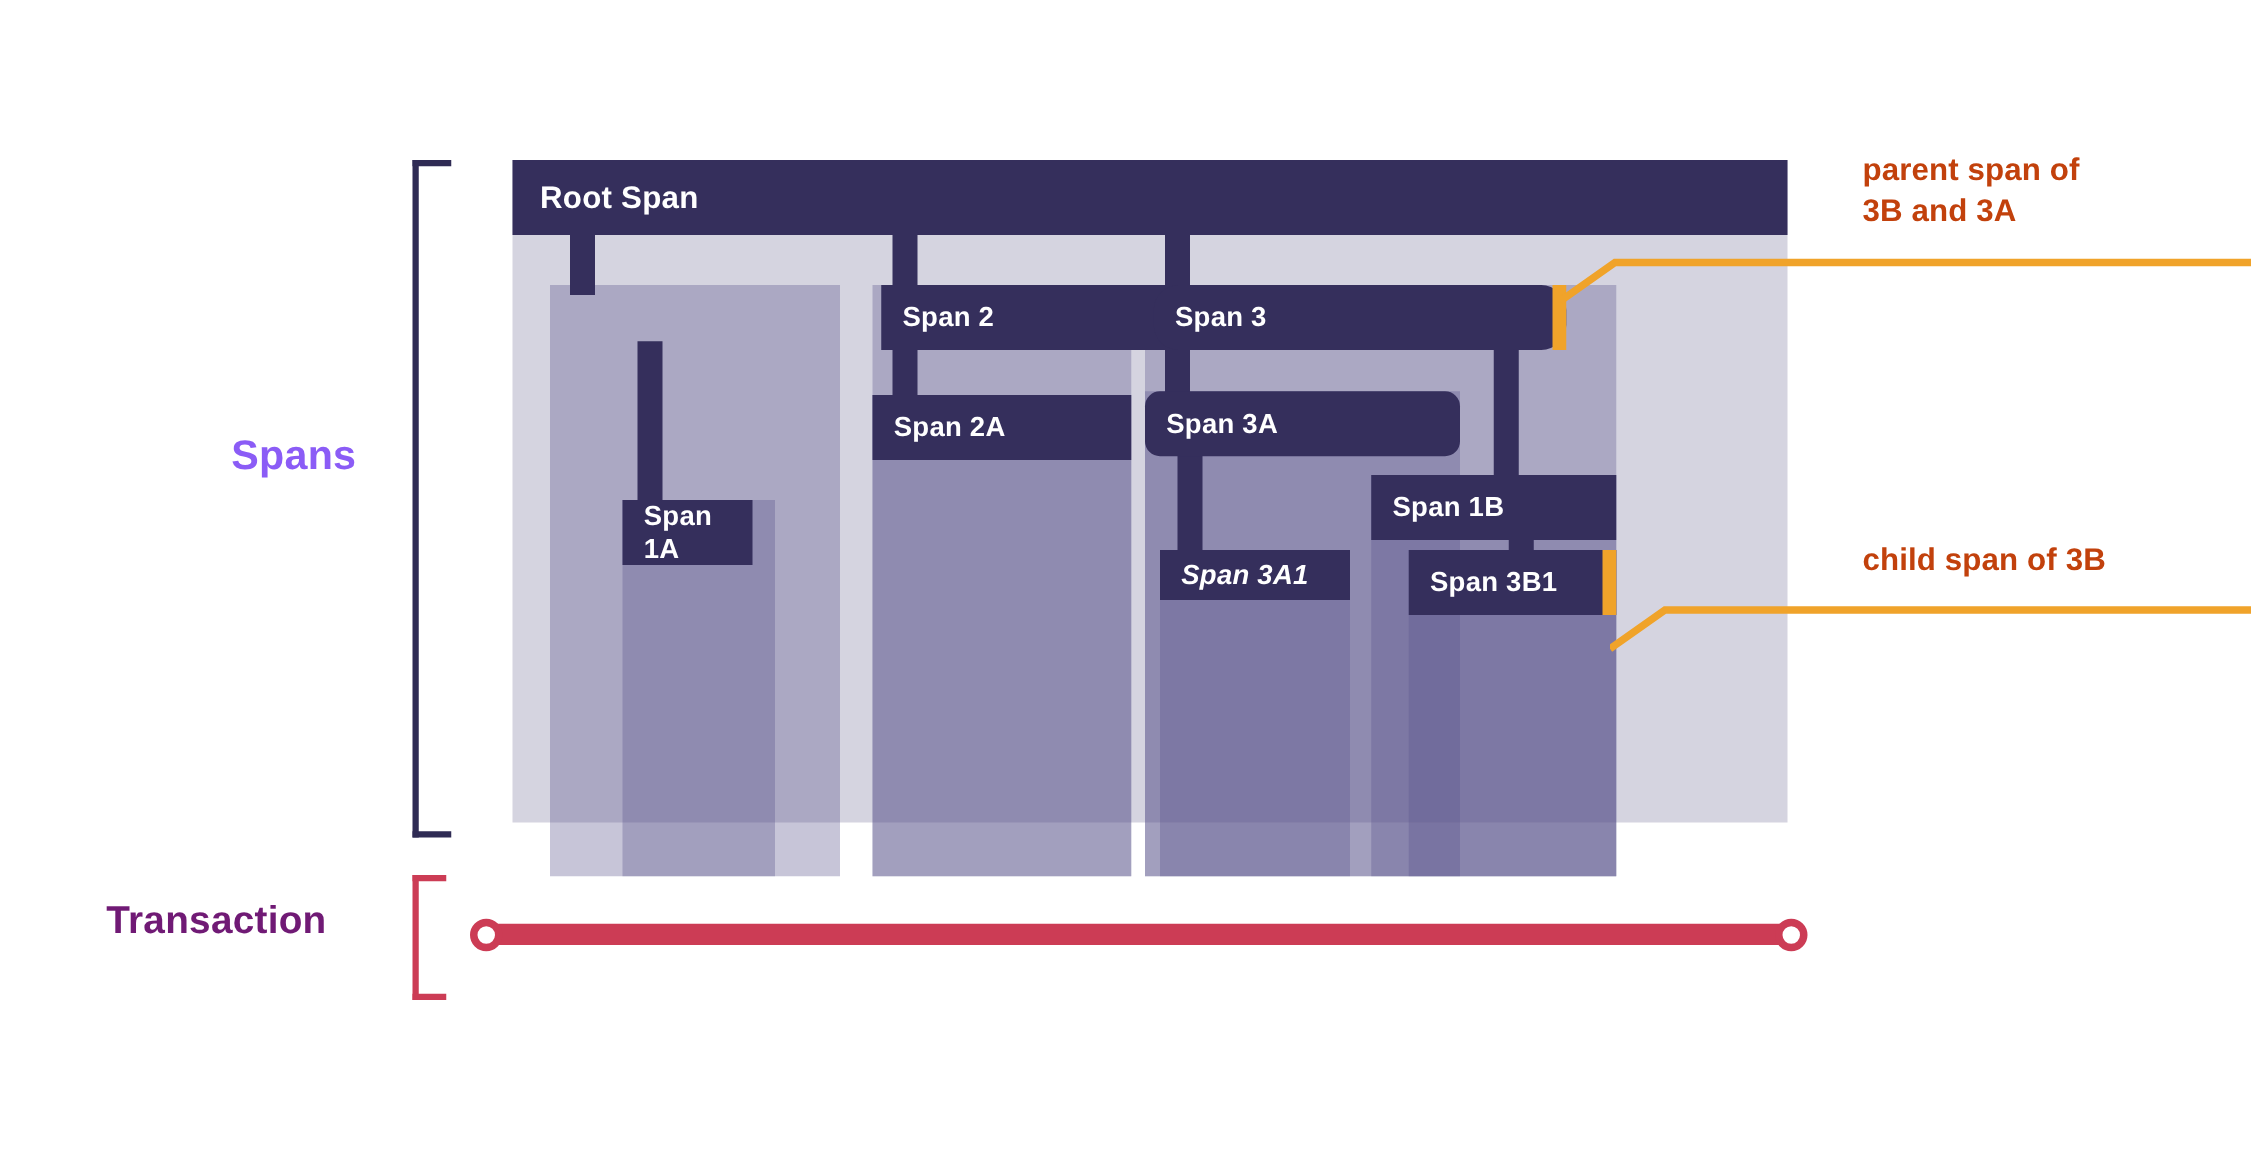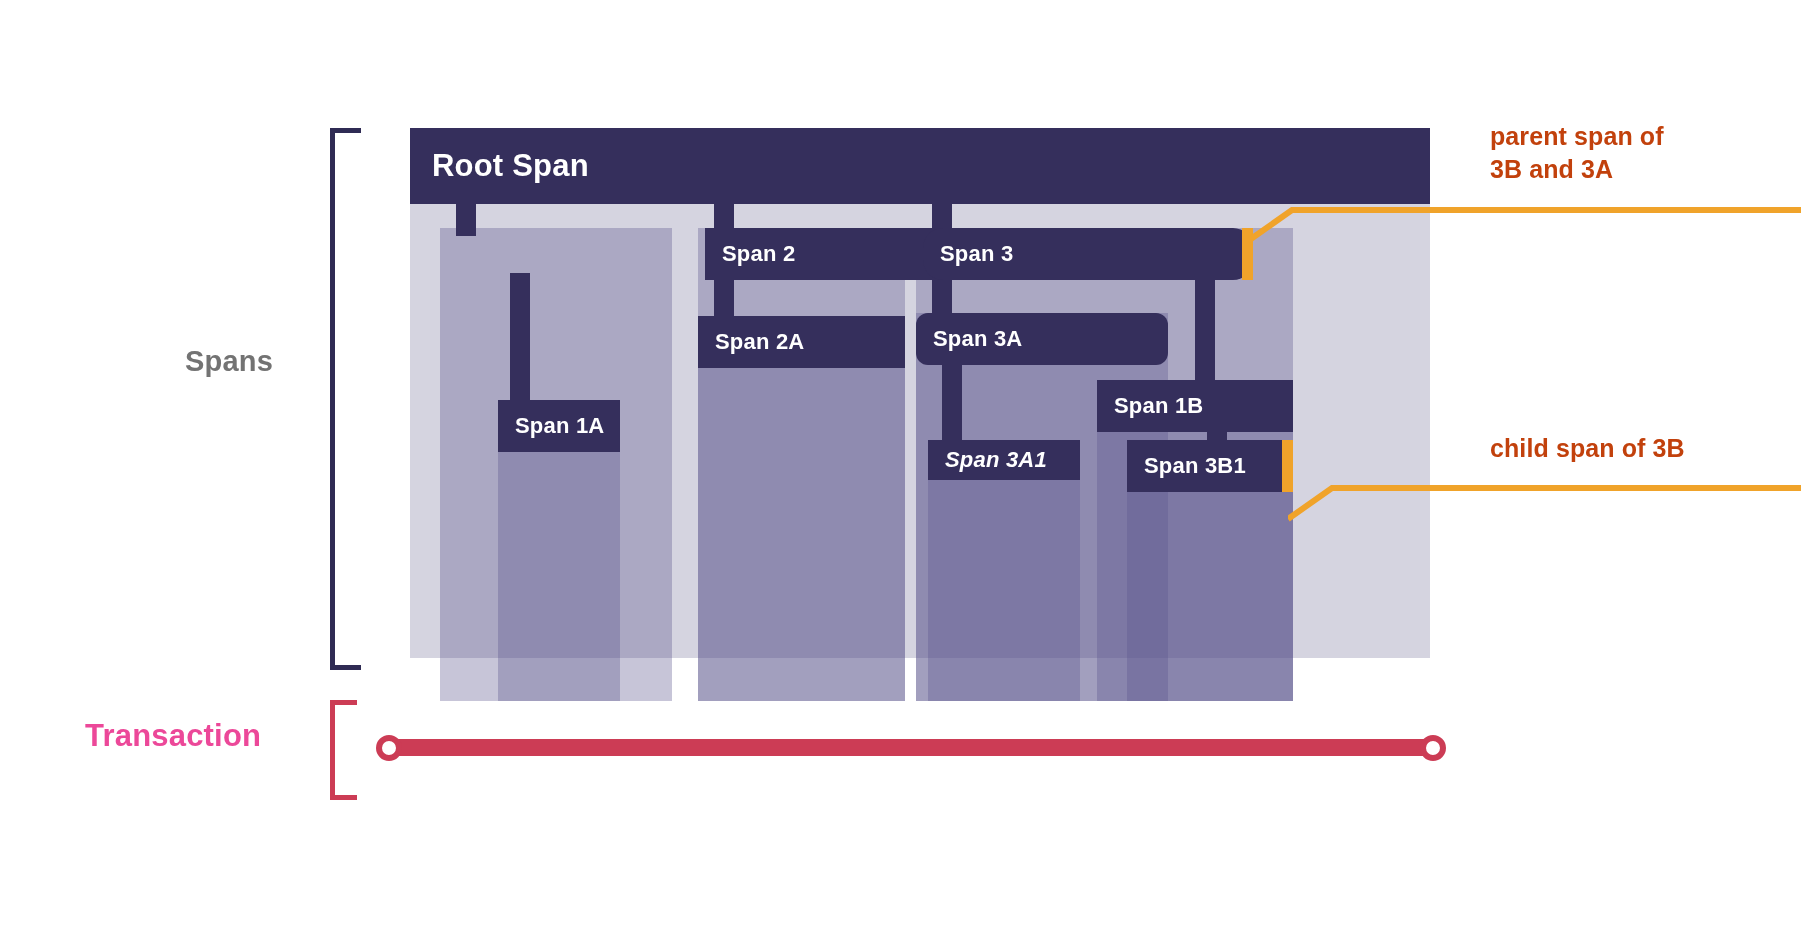"Root Span" div.bar { font-size: 31px -> 25px; height: 76px -> 60px }
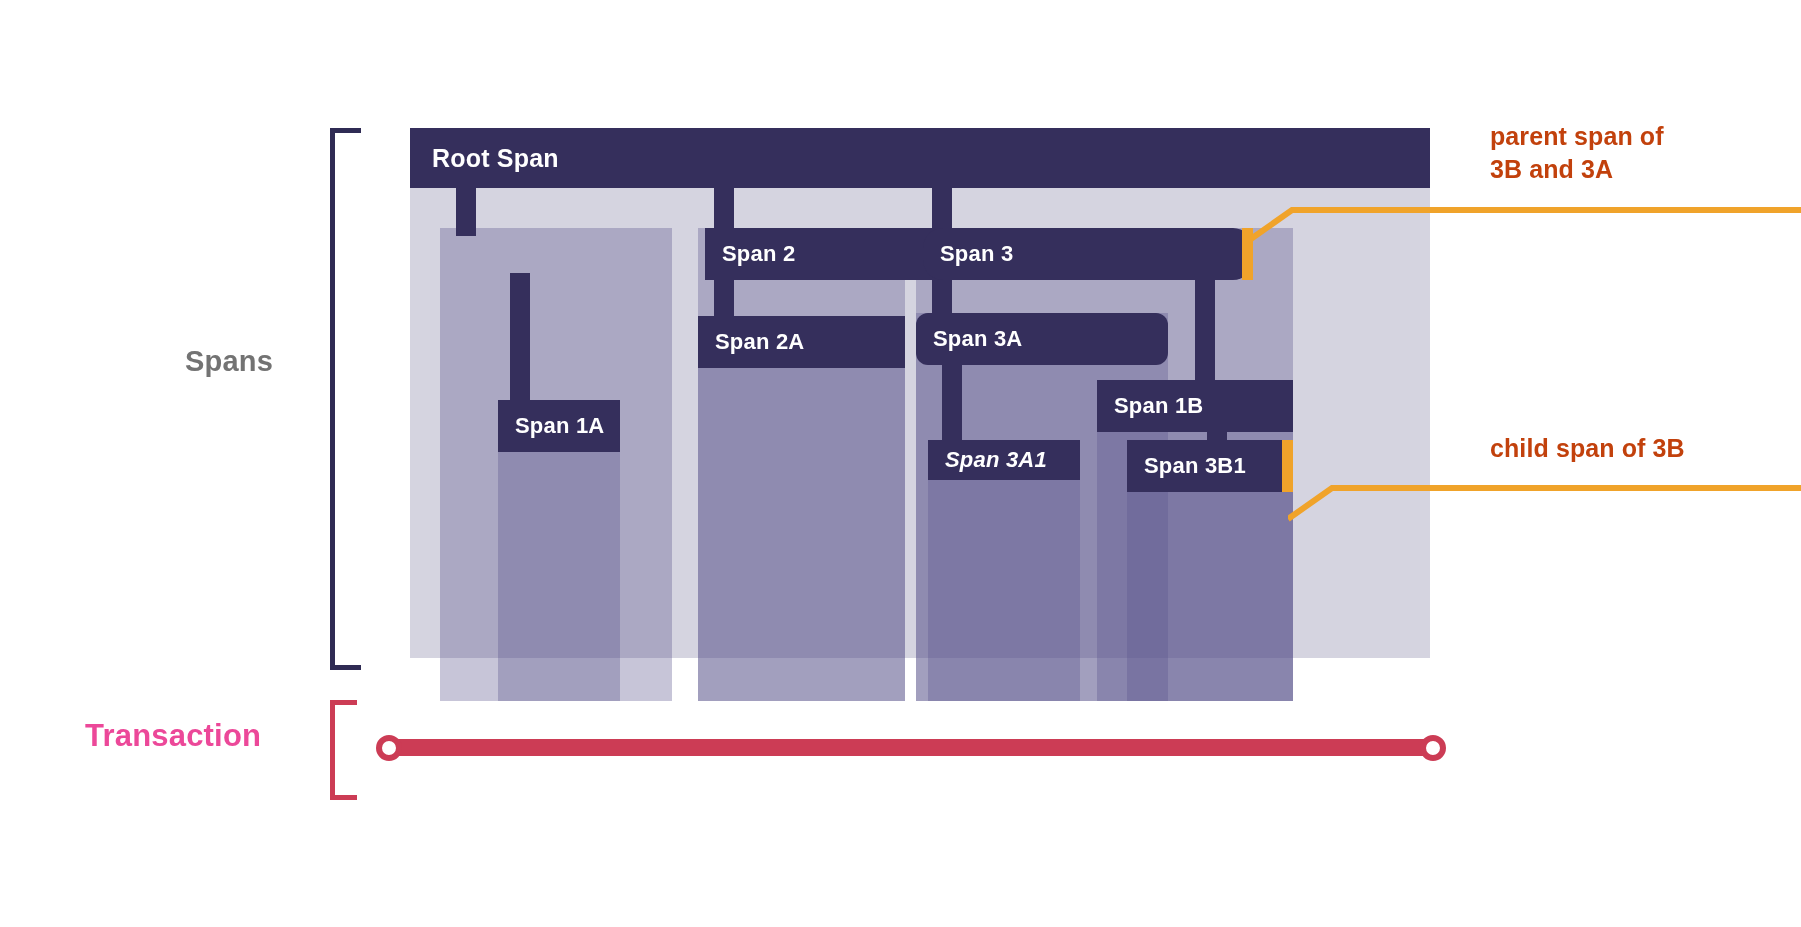"Spans" .label-spans { color: #737373 -> #8b5cf6; font-size: 29px -> 33px }
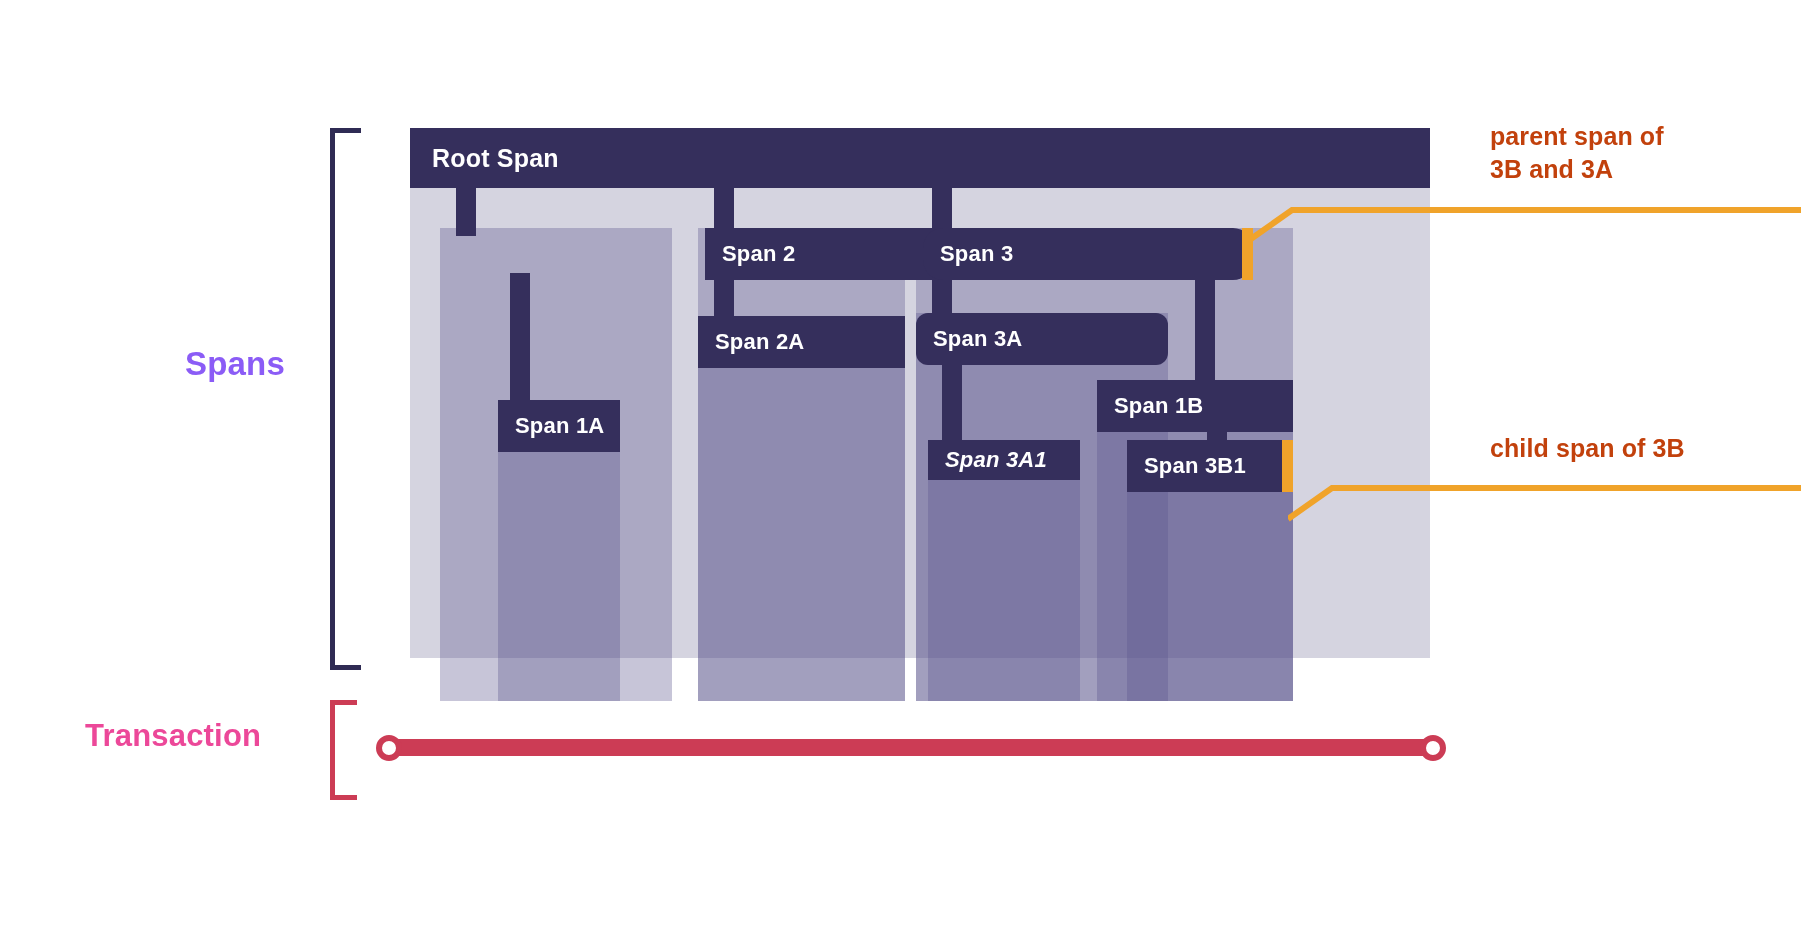"Span 1A" div.bar { width: 122px -> 104px }
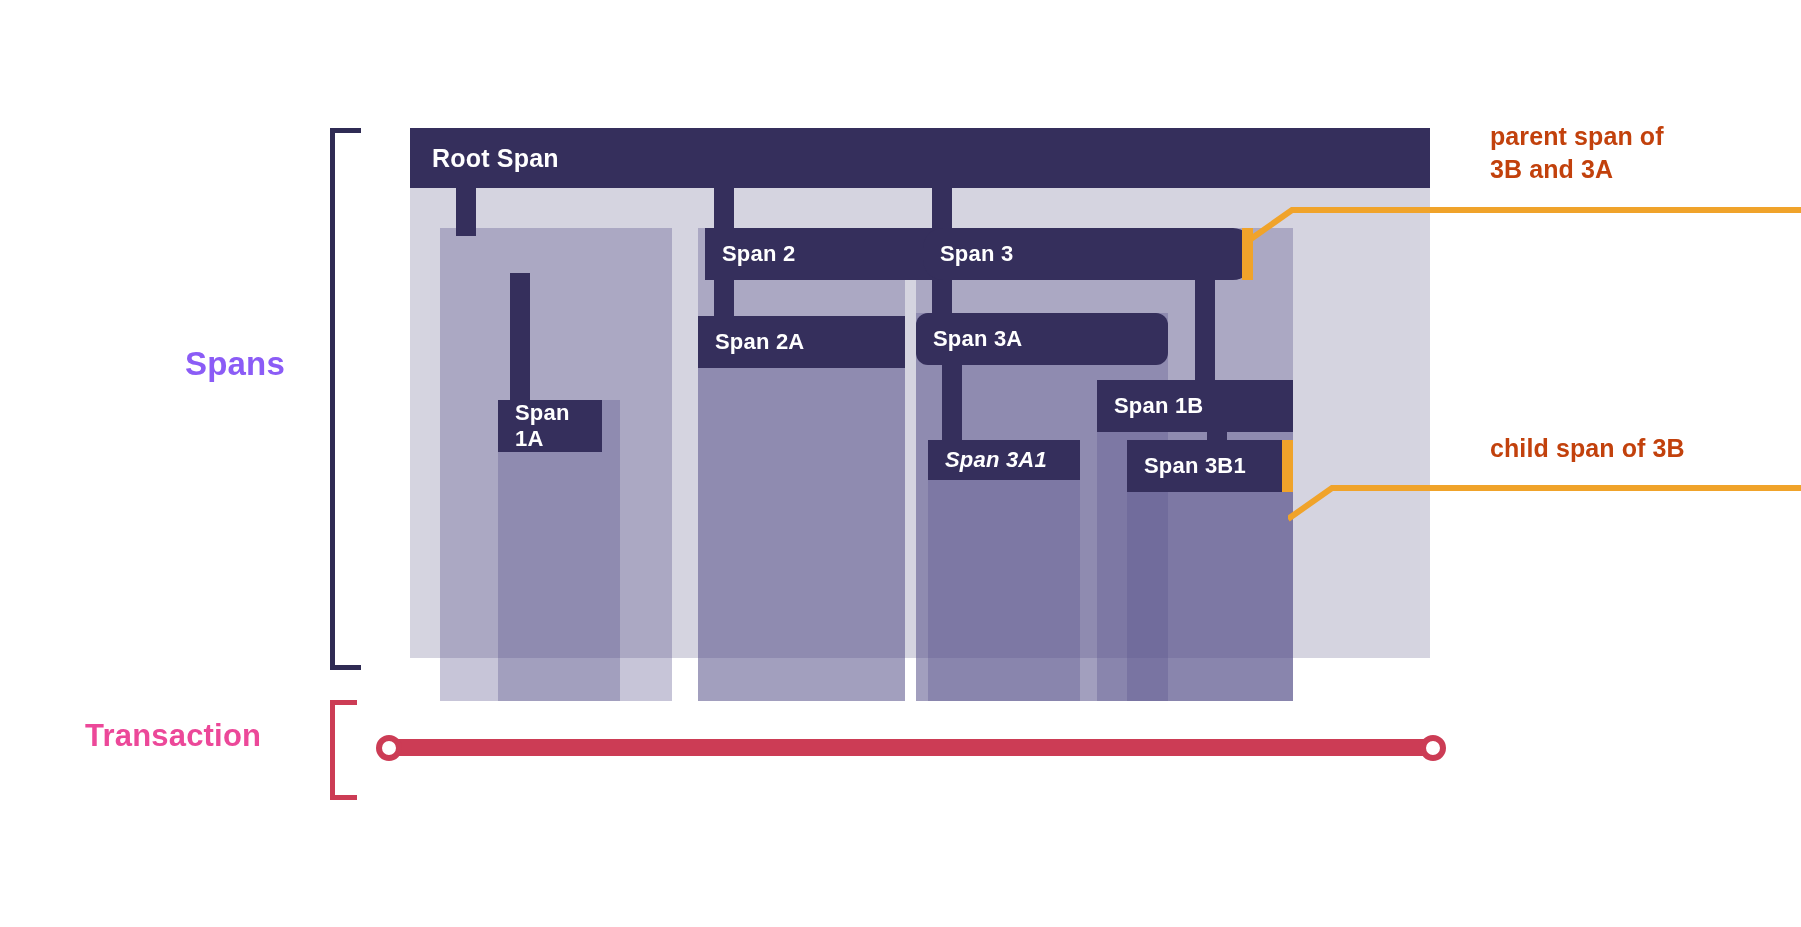"Transaction" .label-transaction { color: #ec4899 -> #701a75 }
